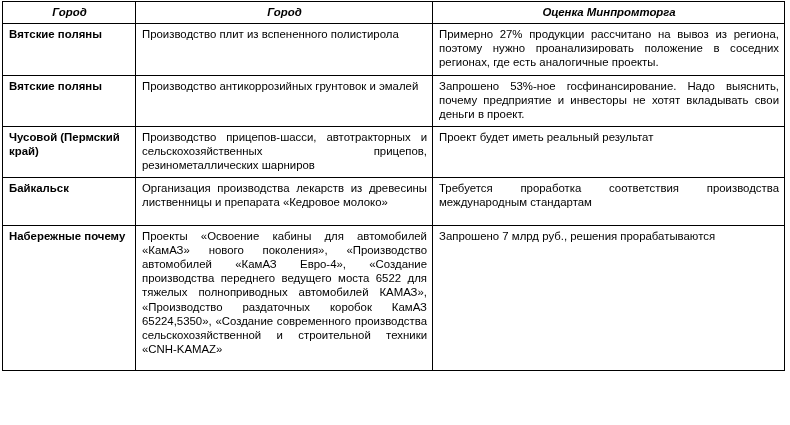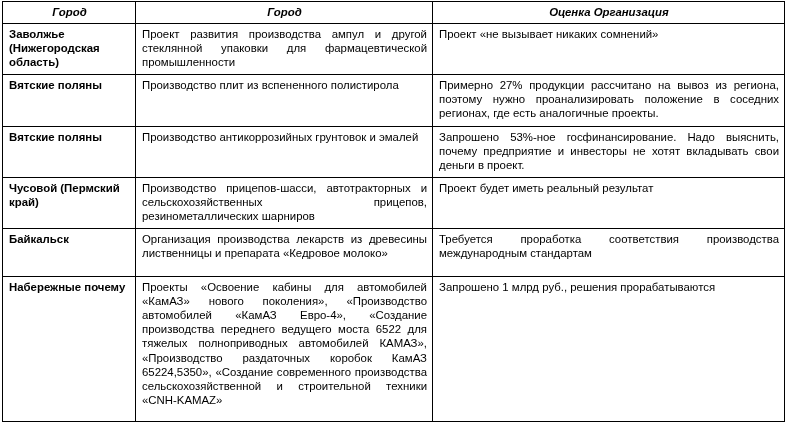"Оценка Организация" th.col-head { text: Организация -> Минпромторга }
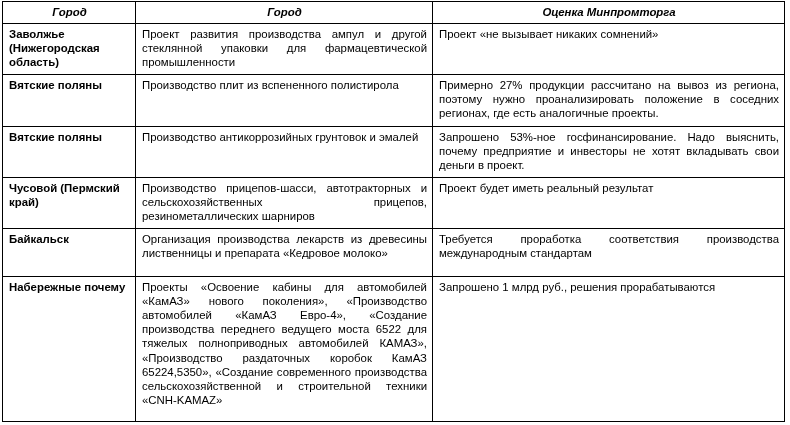"Заволжье (Нижегородская область)" tr { html: <tr> <td>Заволжье (Нижегородская область)</td> <td>Проект развития производства ампул и другой стеклянной упаковки для фармацевтической промышленности</td> <td>Проект «не вызывает никаких сомнений»</td> </tr> -> none }
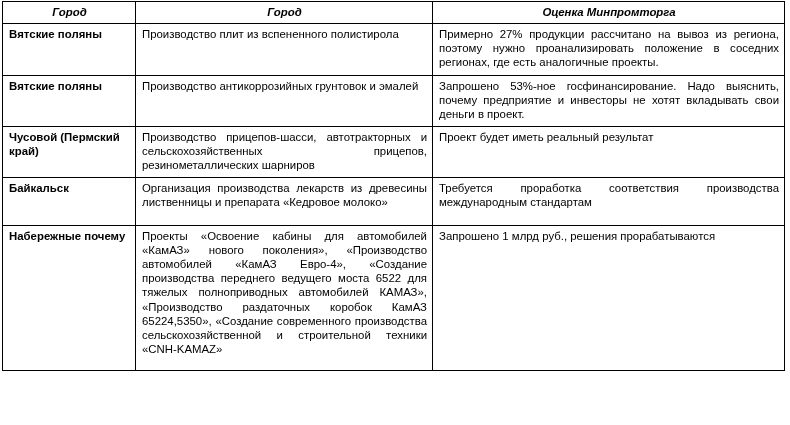"Запрошено 1 млрд руб., решения" td.body-cell { text: 1 -> 7 }
